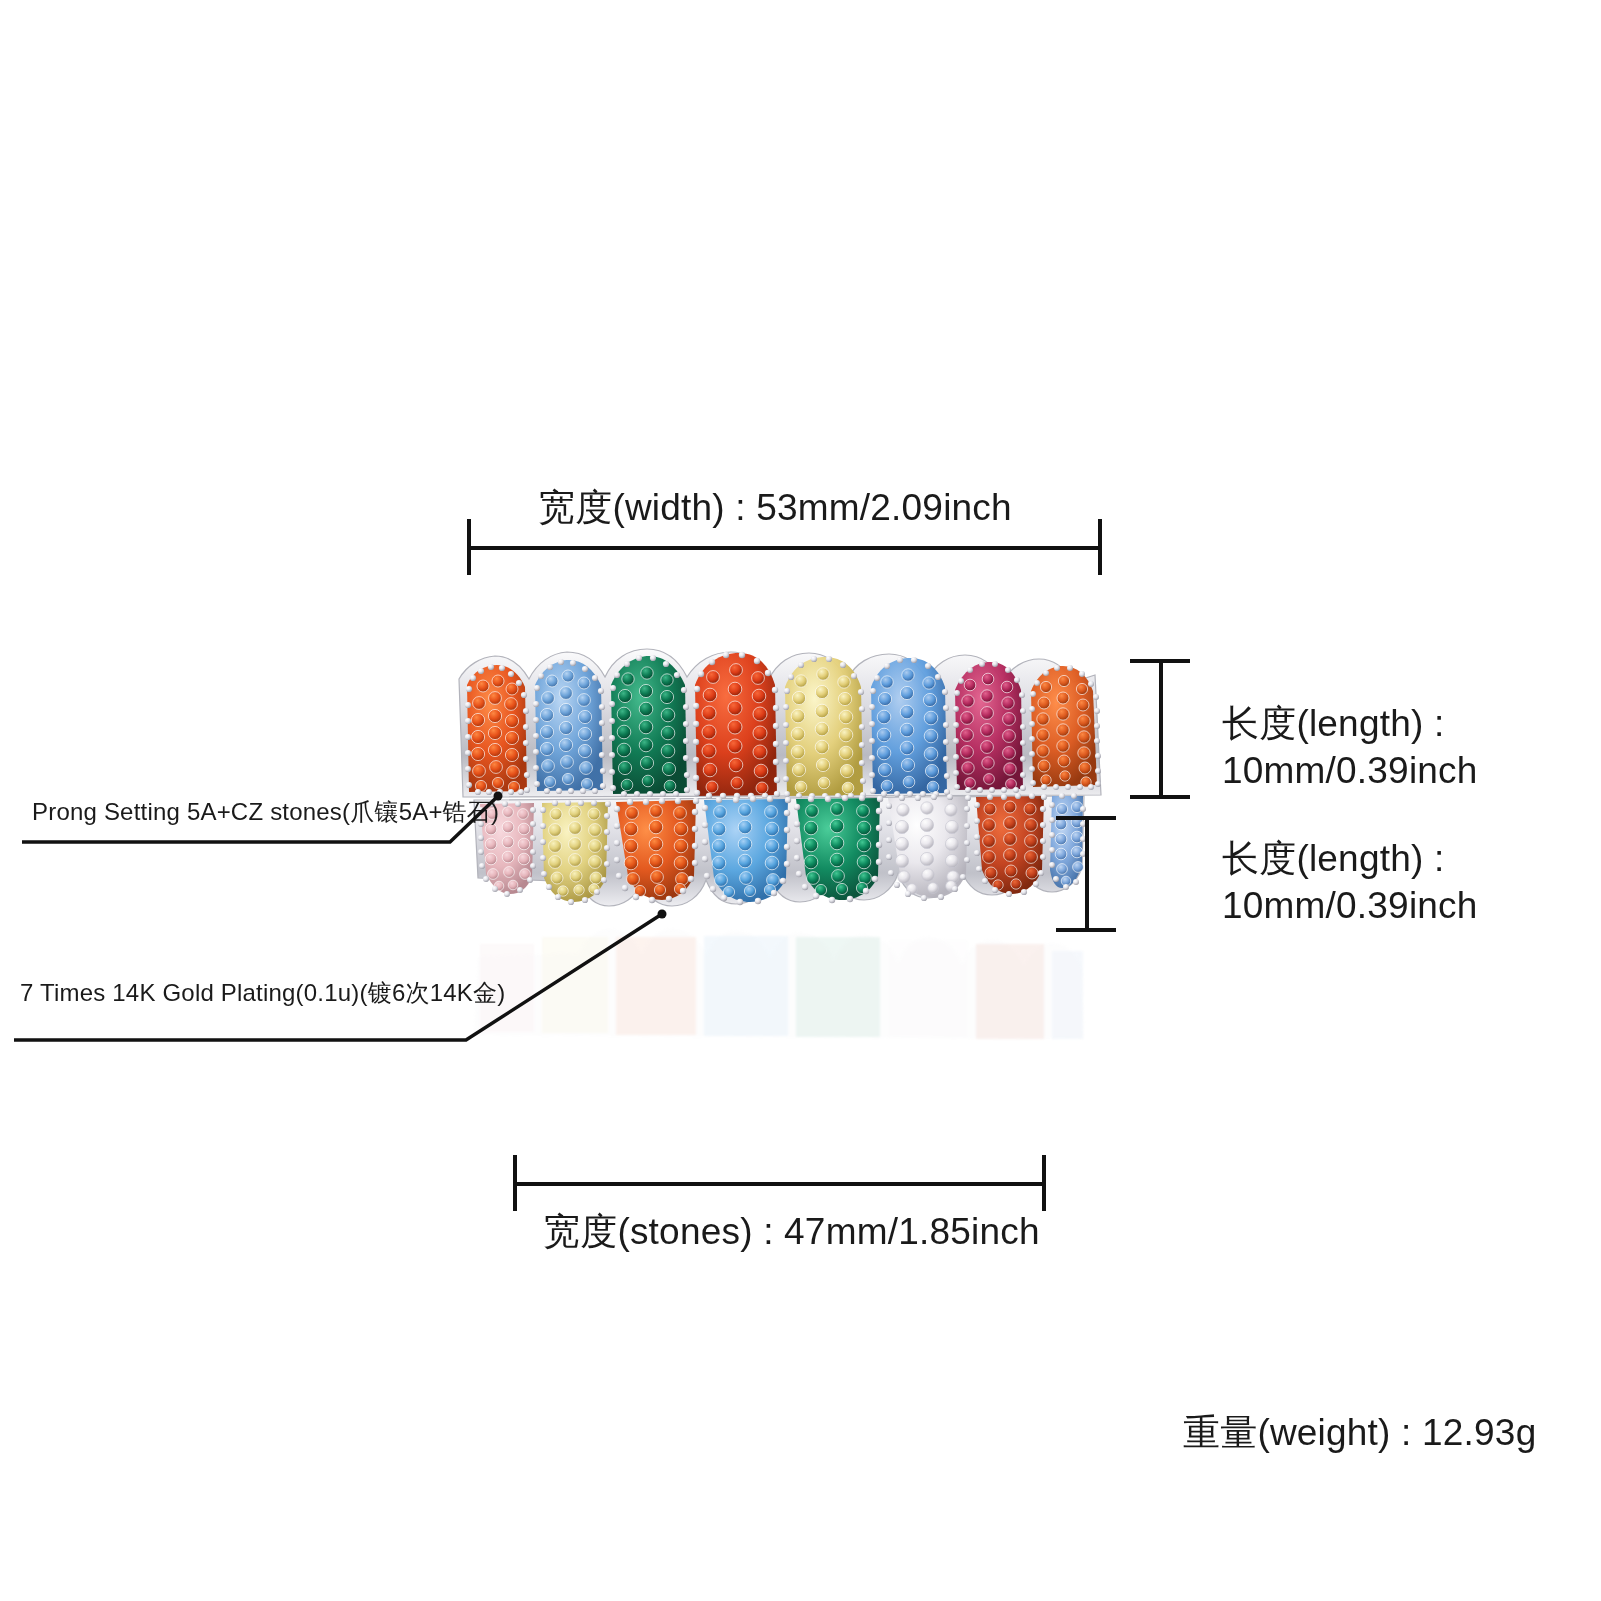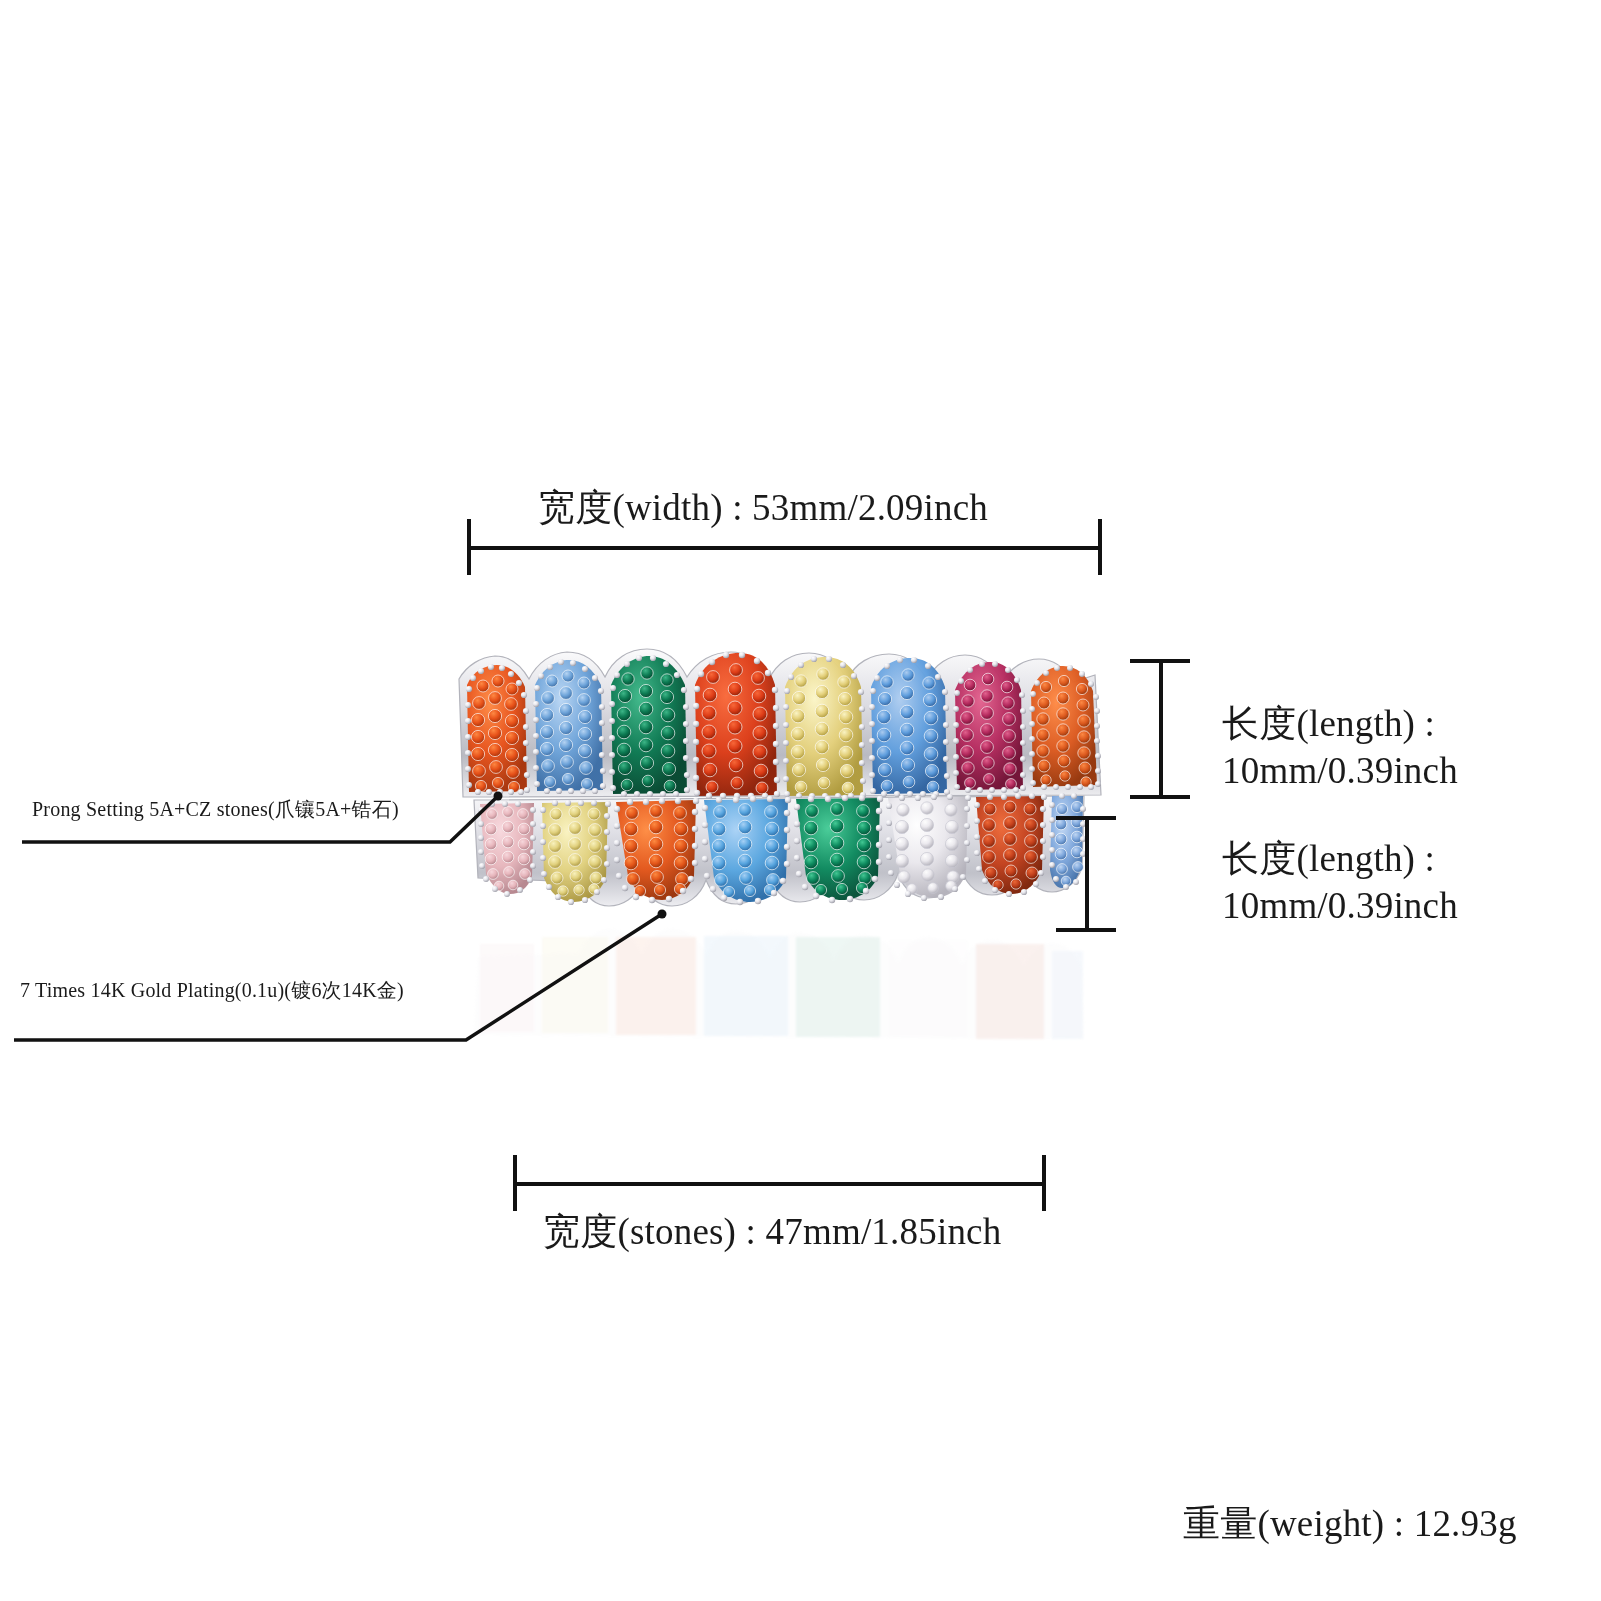"宽度(width) : 53mm/2.09inch" #page { font-family: Liberation Serif, serif -> none }
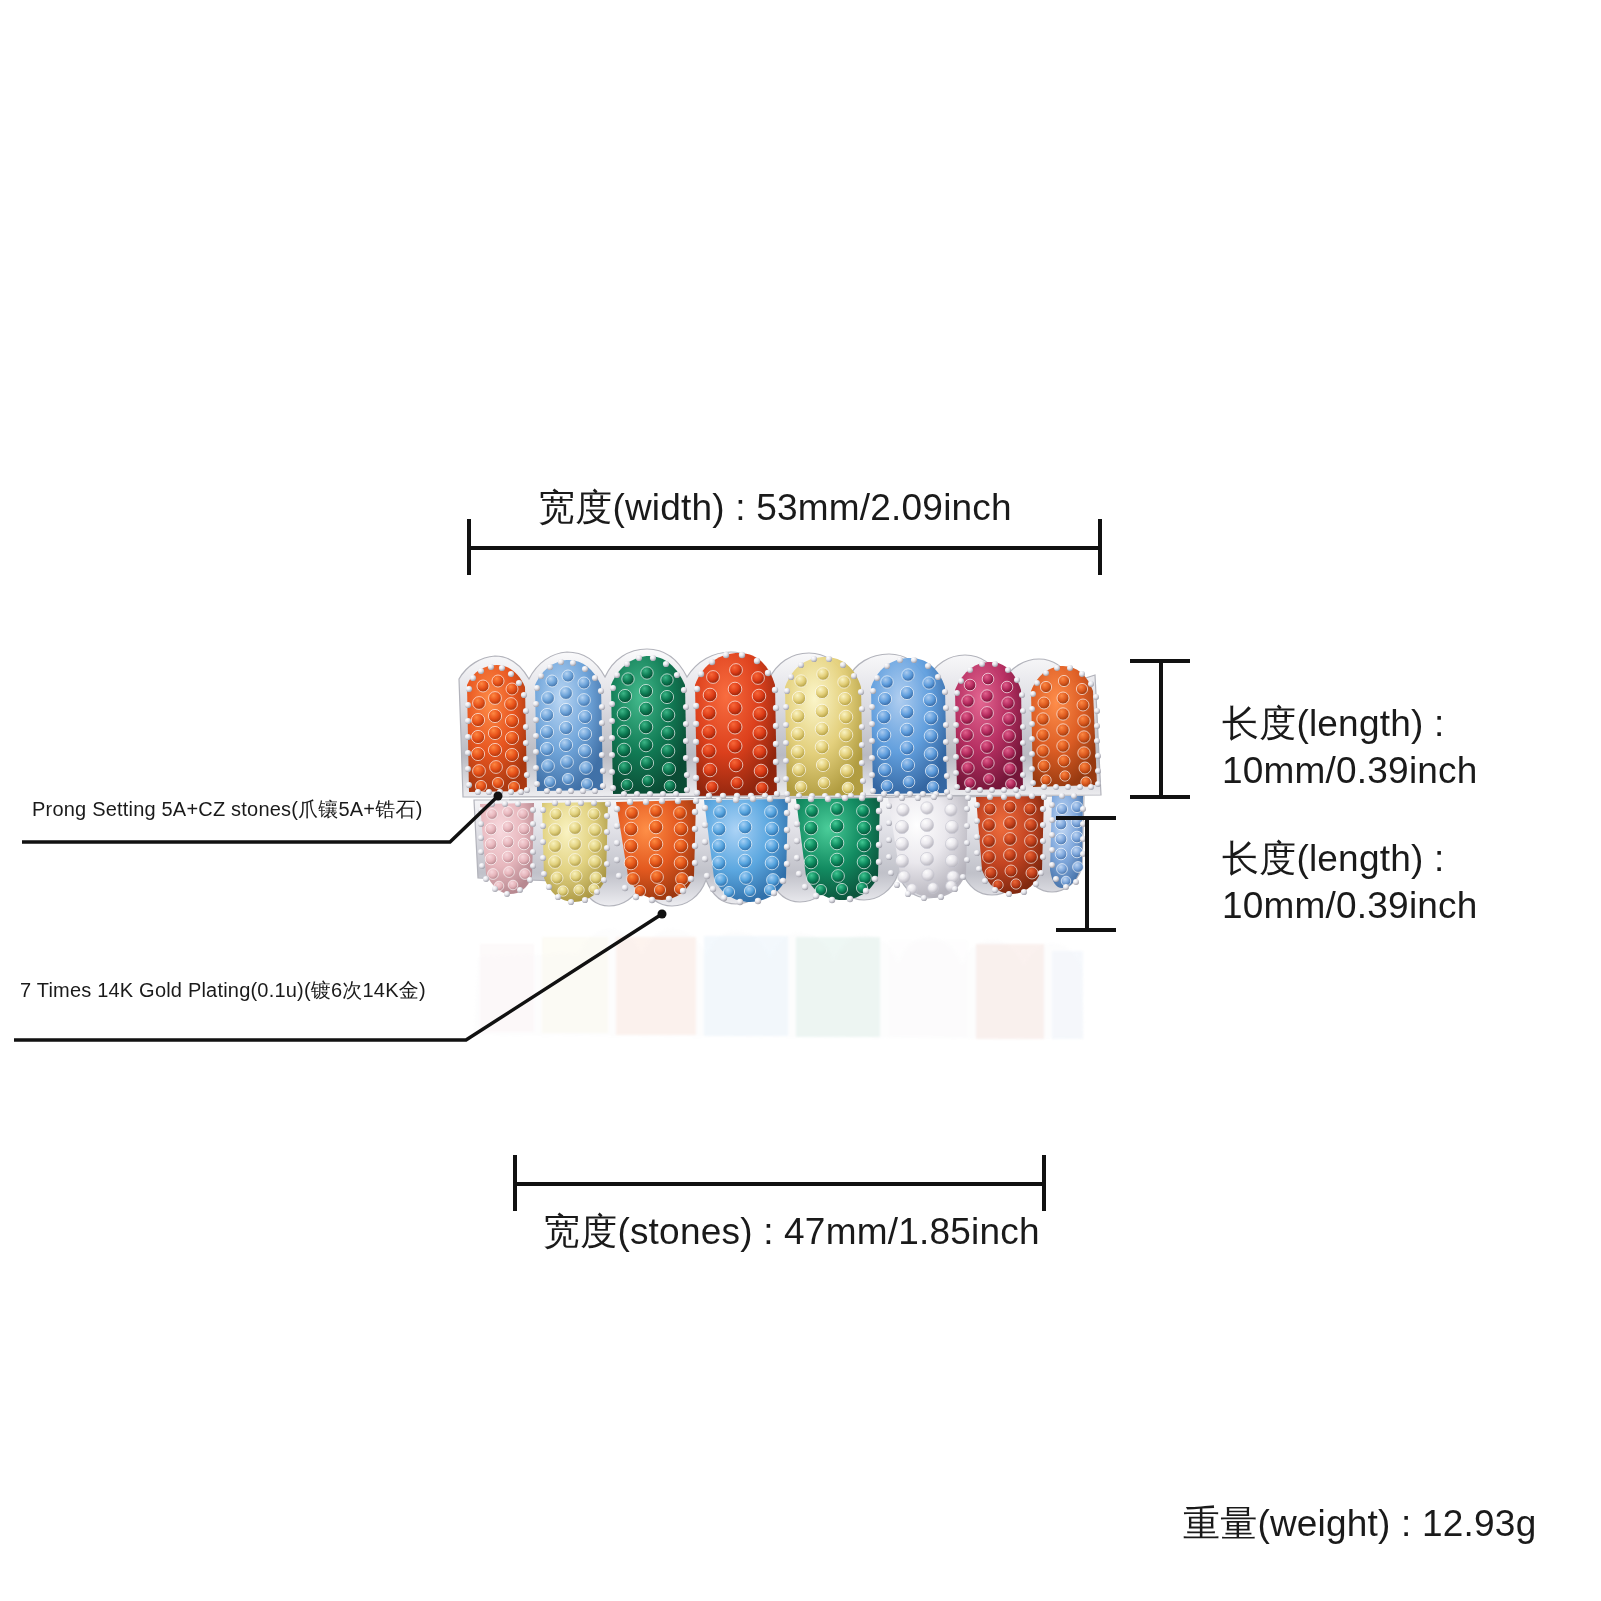"Prong Setting 5A+CZ stones(爪镶5A+锆石)" .txt-note { font-size: 20px -> 24px }
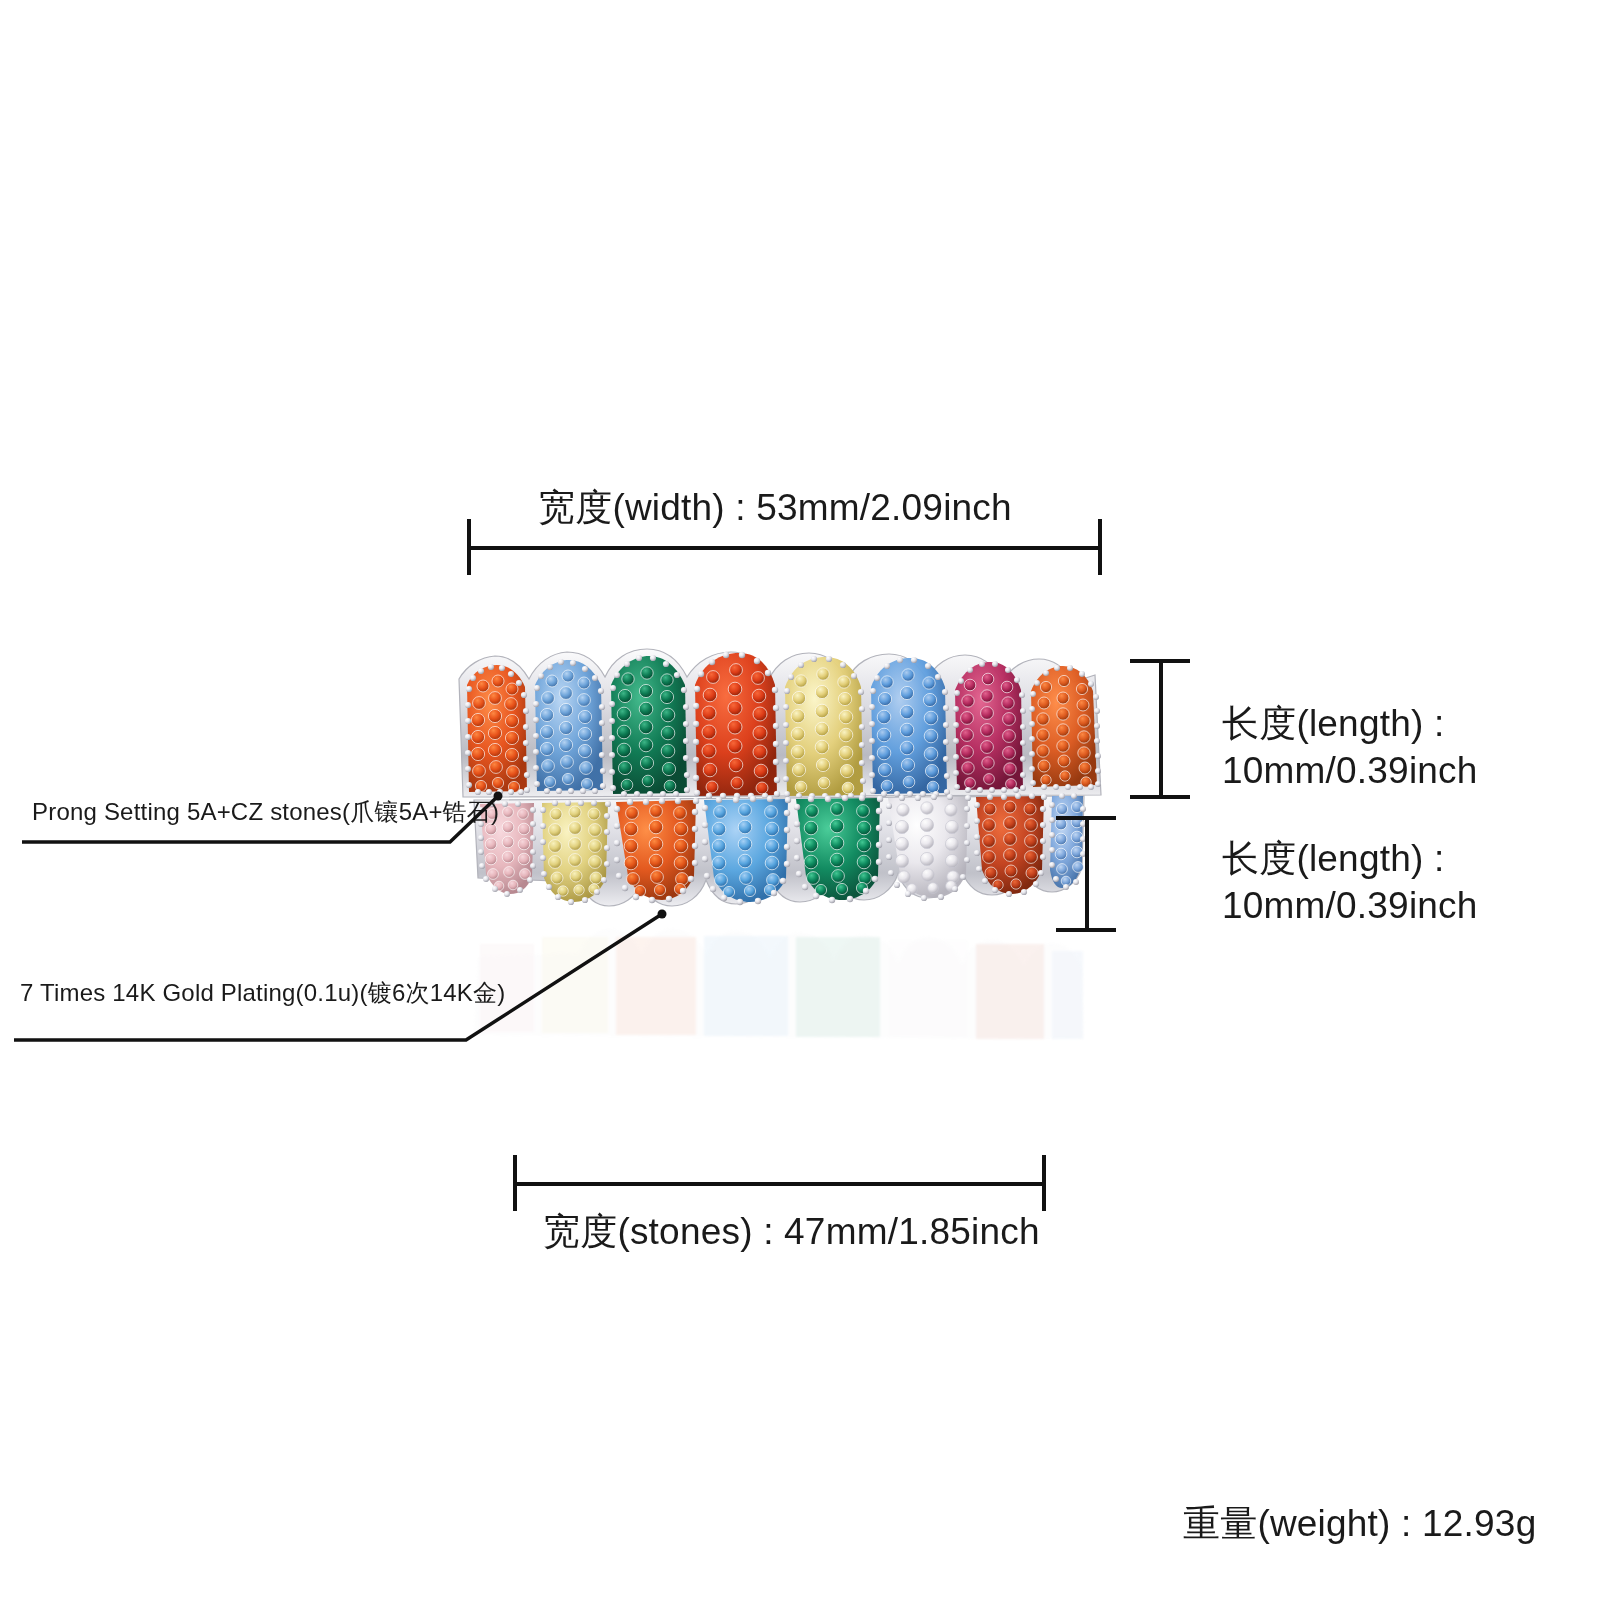"重量(weight) : 12.93g" div.txt { top: 1499px -> 1408px }
